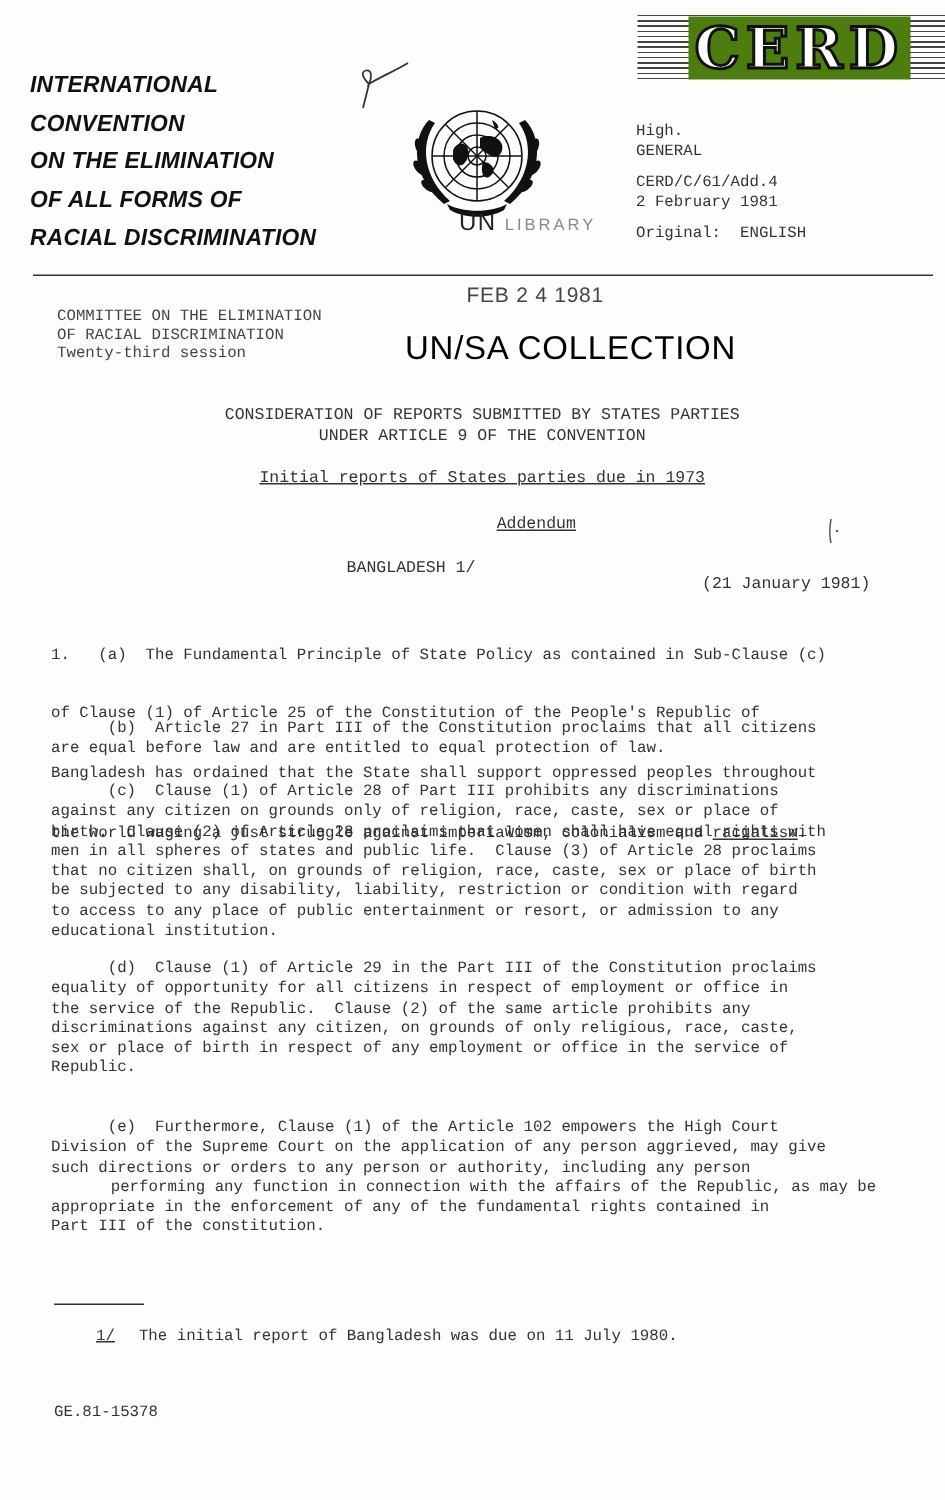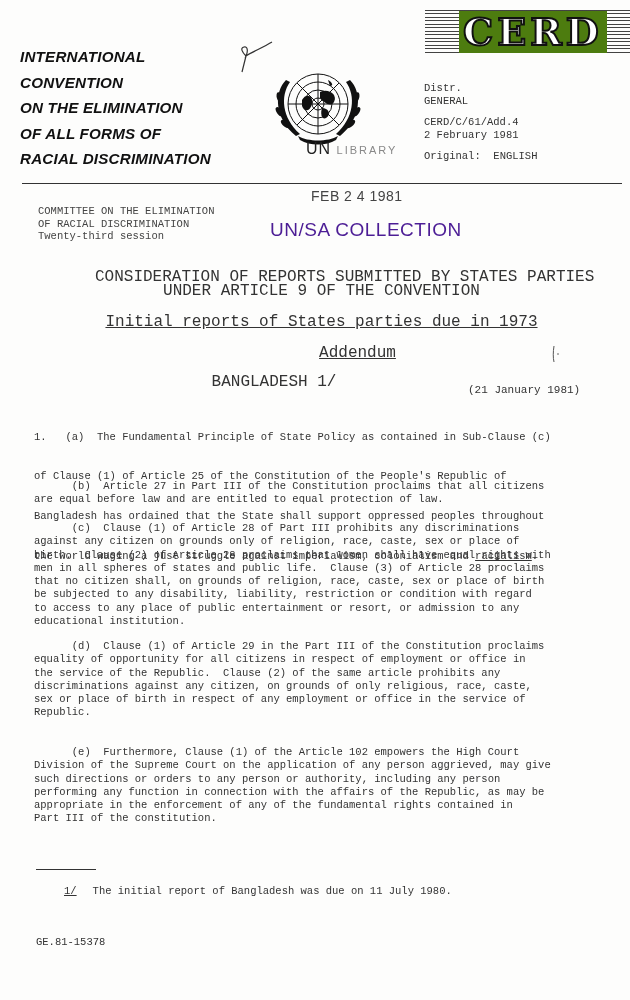"Distr." div { text: Distr -> High }
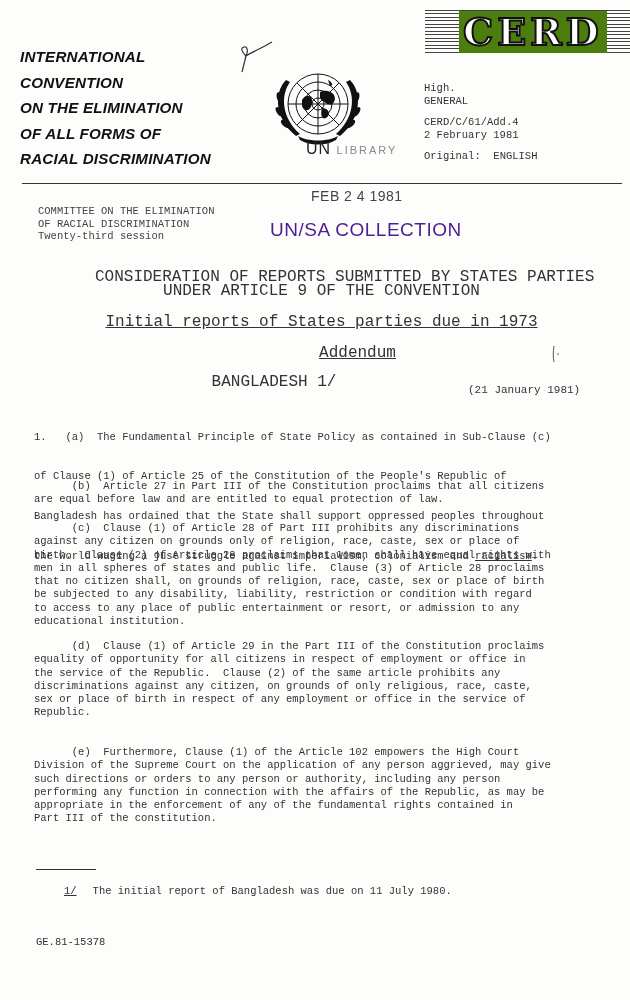"UN/SA COLLECTION" .stamp-collection { color: #4c1d95 -> #000000; font-size: 19px -> 22px }
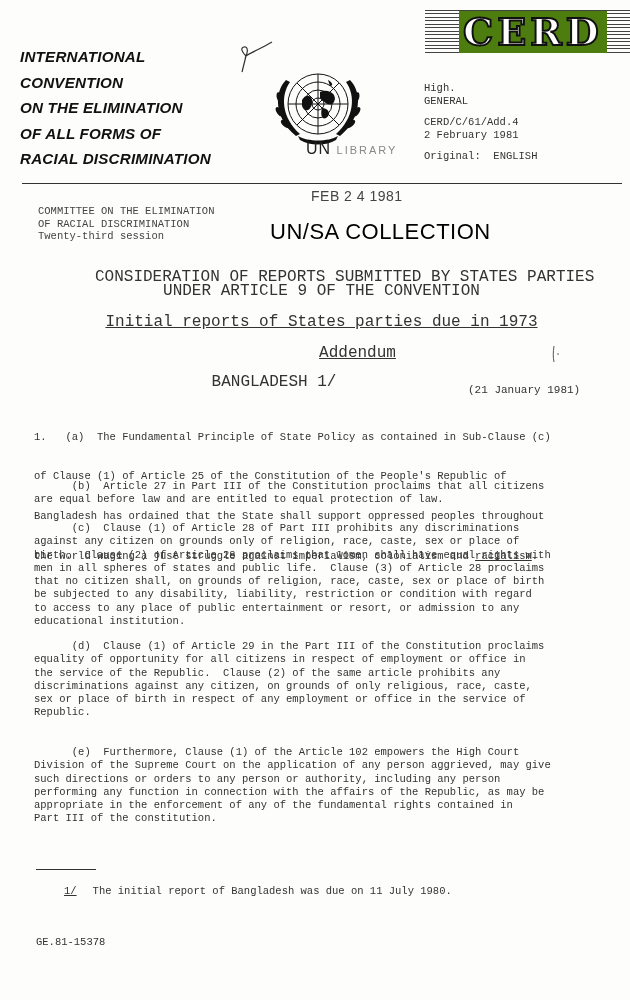"CONSIDERATION OF REPORTS SUBMITTED BY" .center-block { font-size: 16px -> 11px }
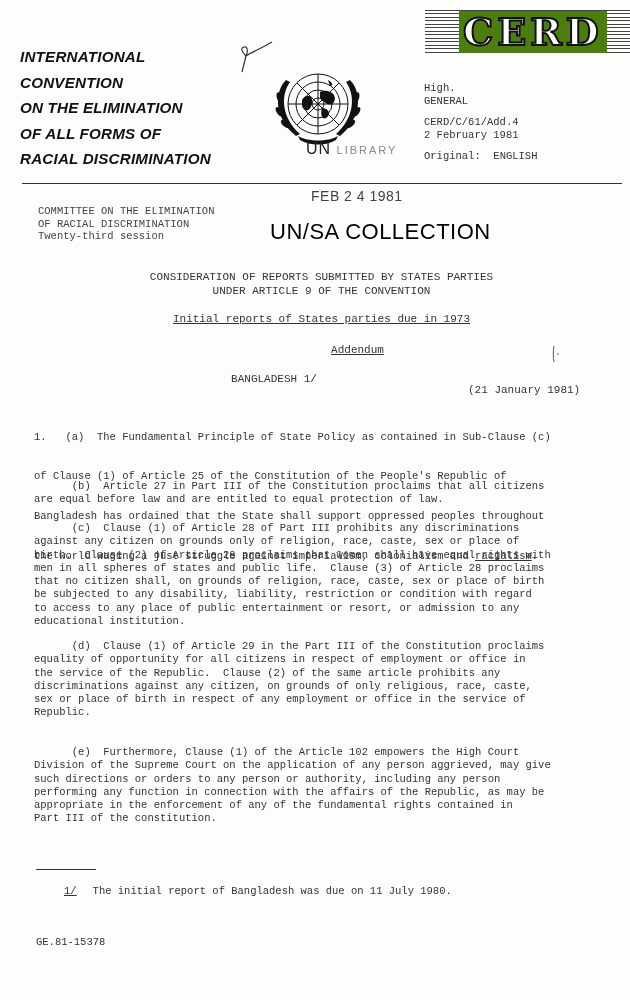"performing any function in connection" div { text-align: none -> center }
